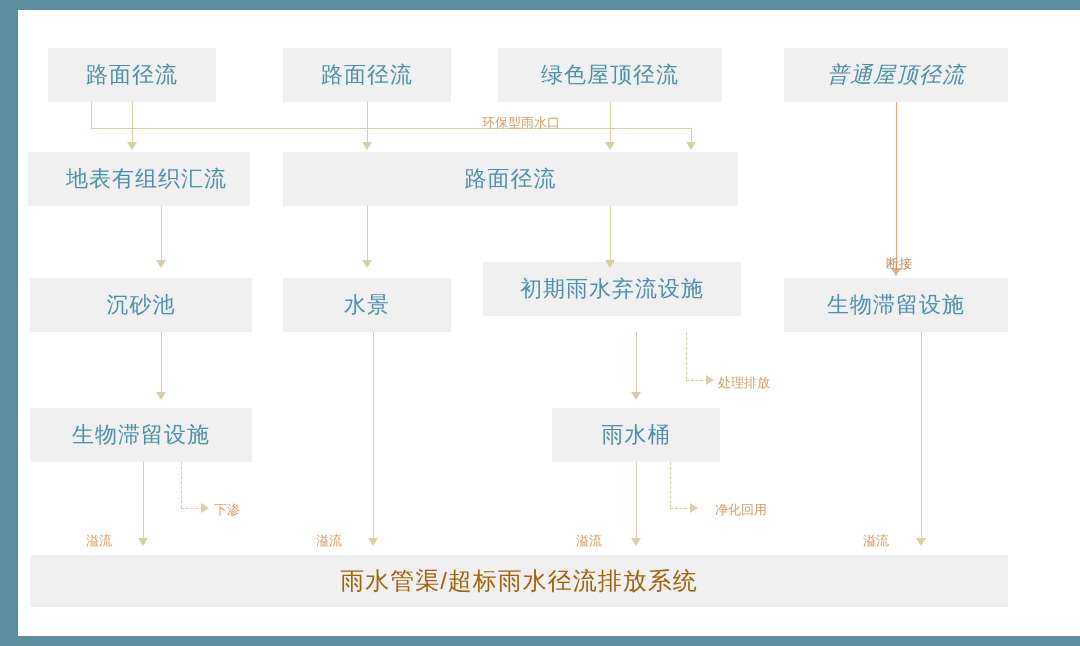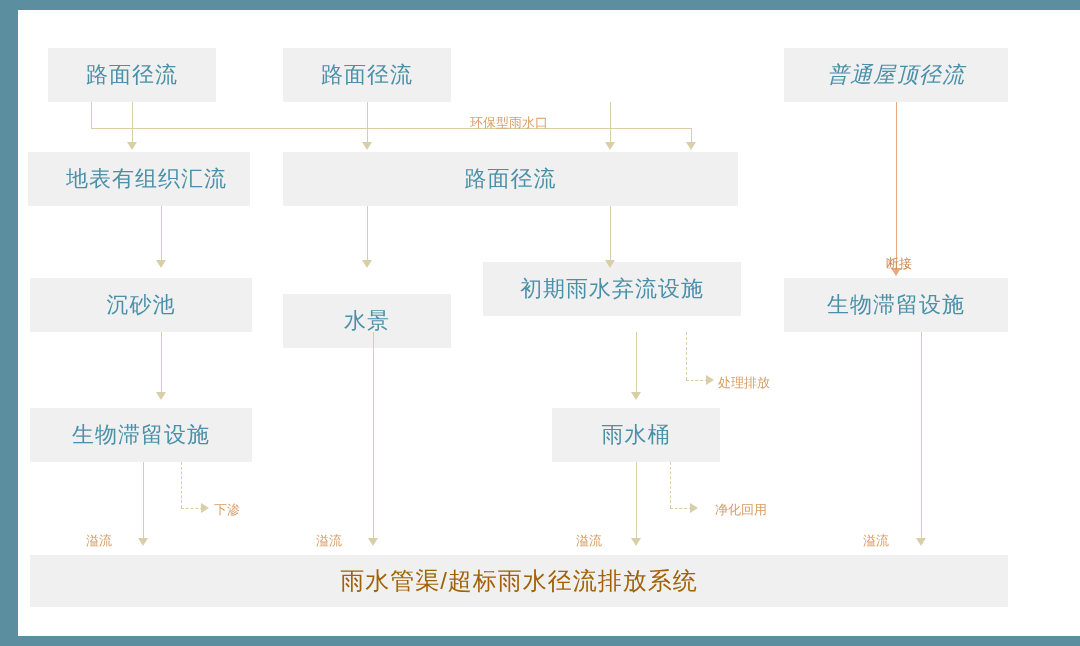"绿色屋顶径流" div.node { html: none -> <div> <span>绿色屋顶径流</span> </div> }
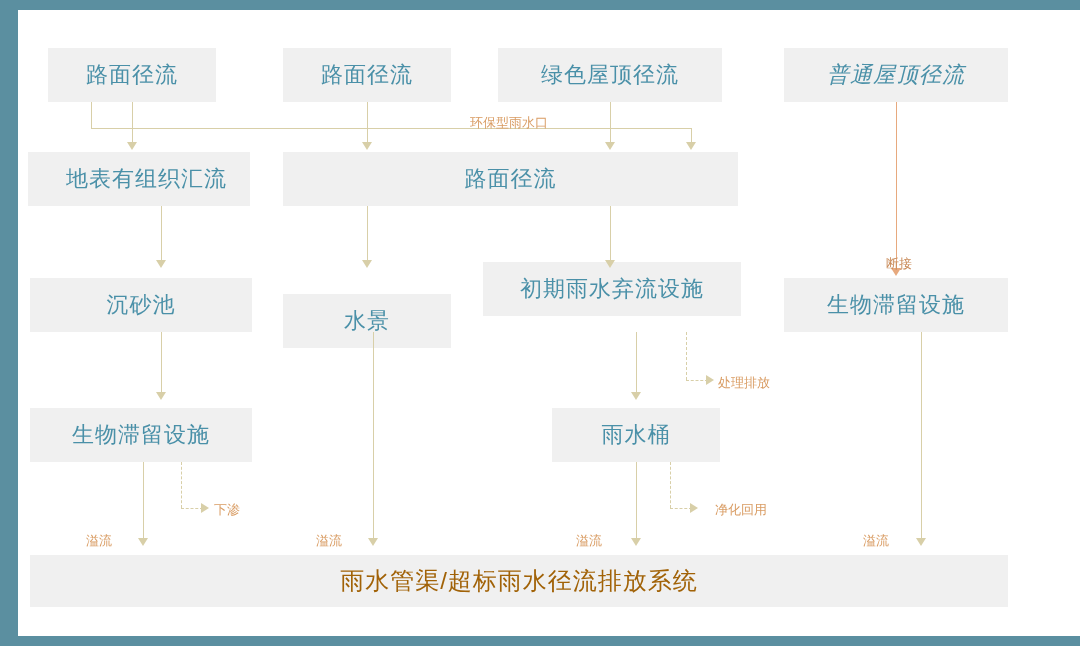"环保型雨水口" div.edge-label { left: 452px -> 464px }
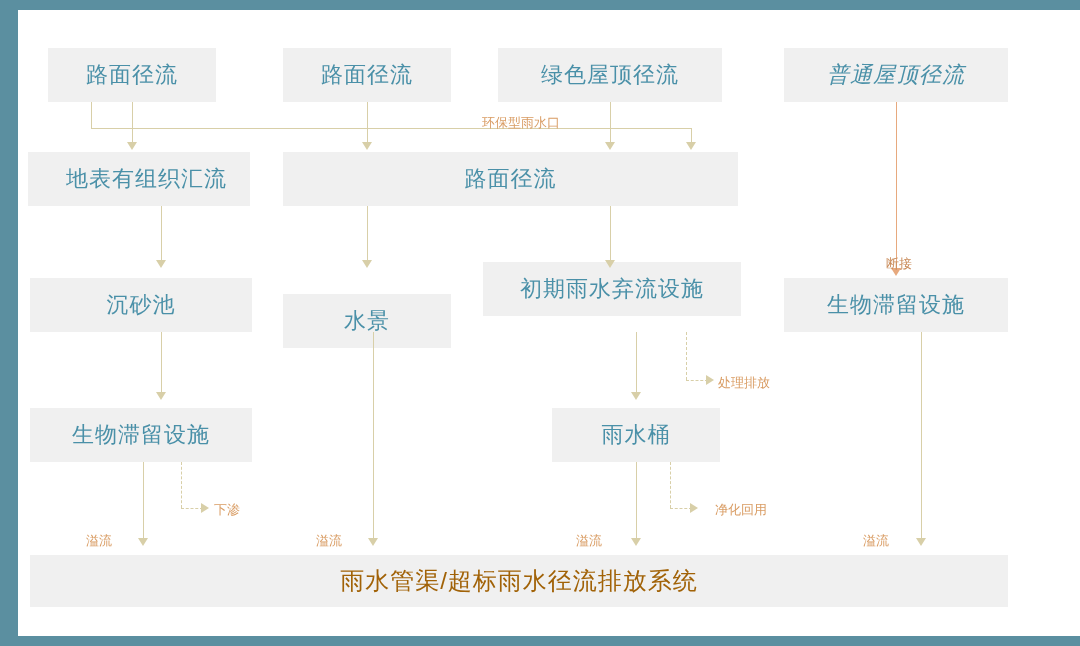"水景" div.node { top: 284px -> 268px }
